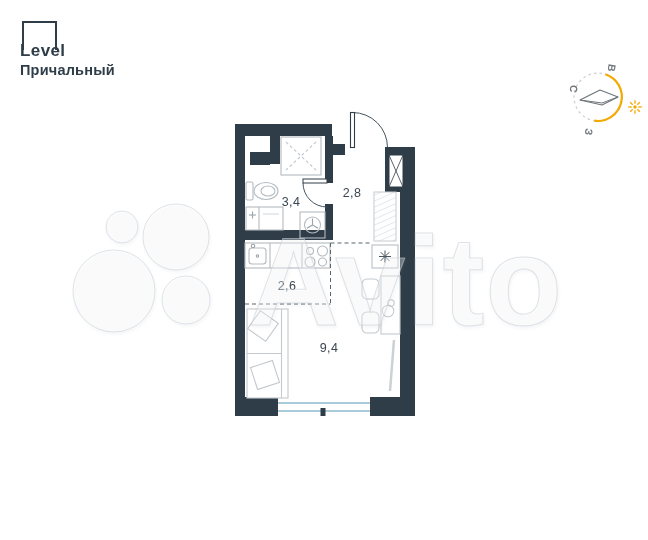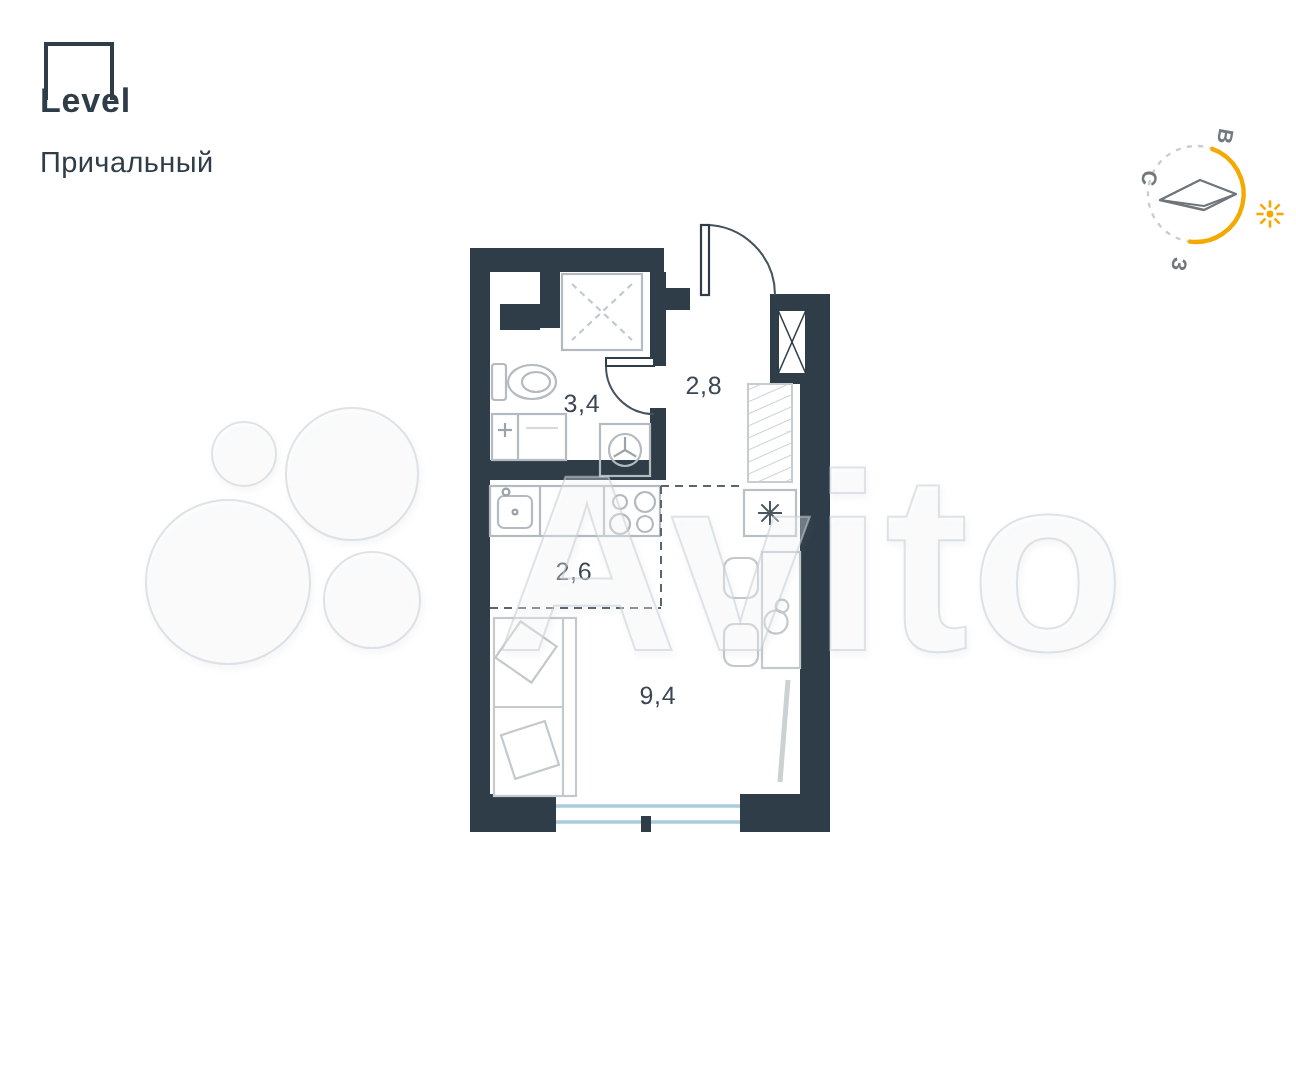"Причальный" .logo-project { font-weight: 400 -> 700; margin-top: 16px -> 4px }
